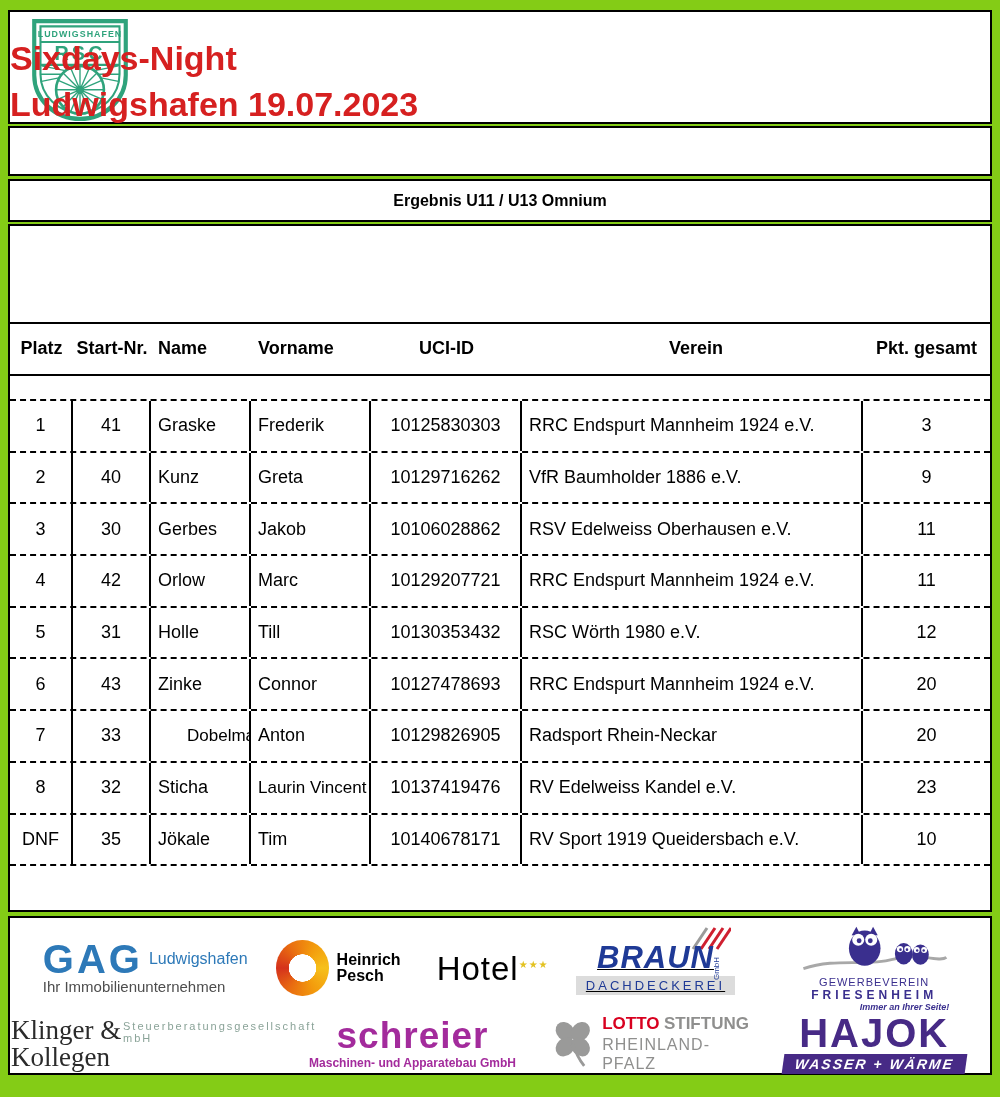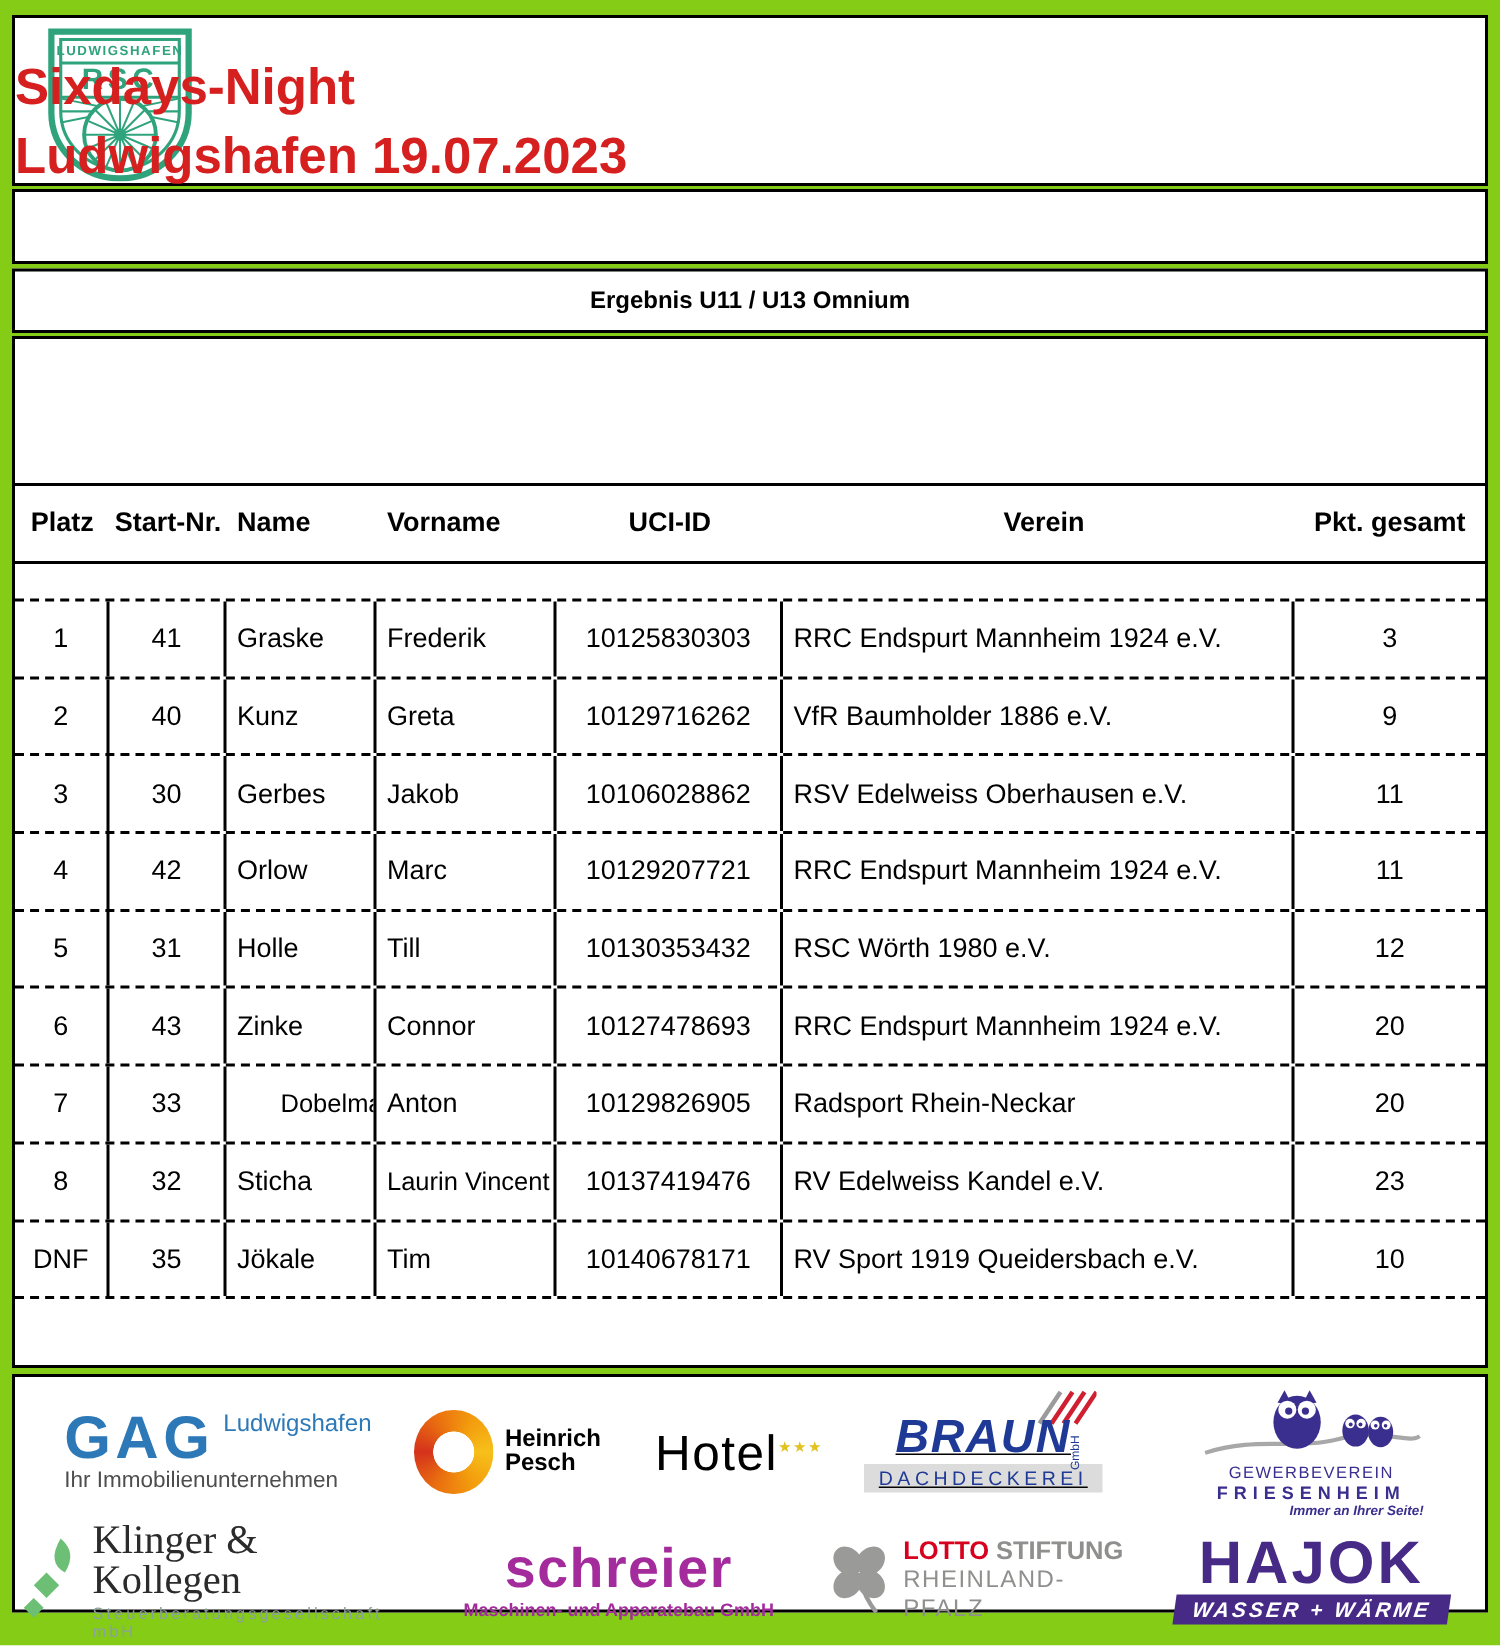"GAG" .gag-row { align-items: flex-start -> center }
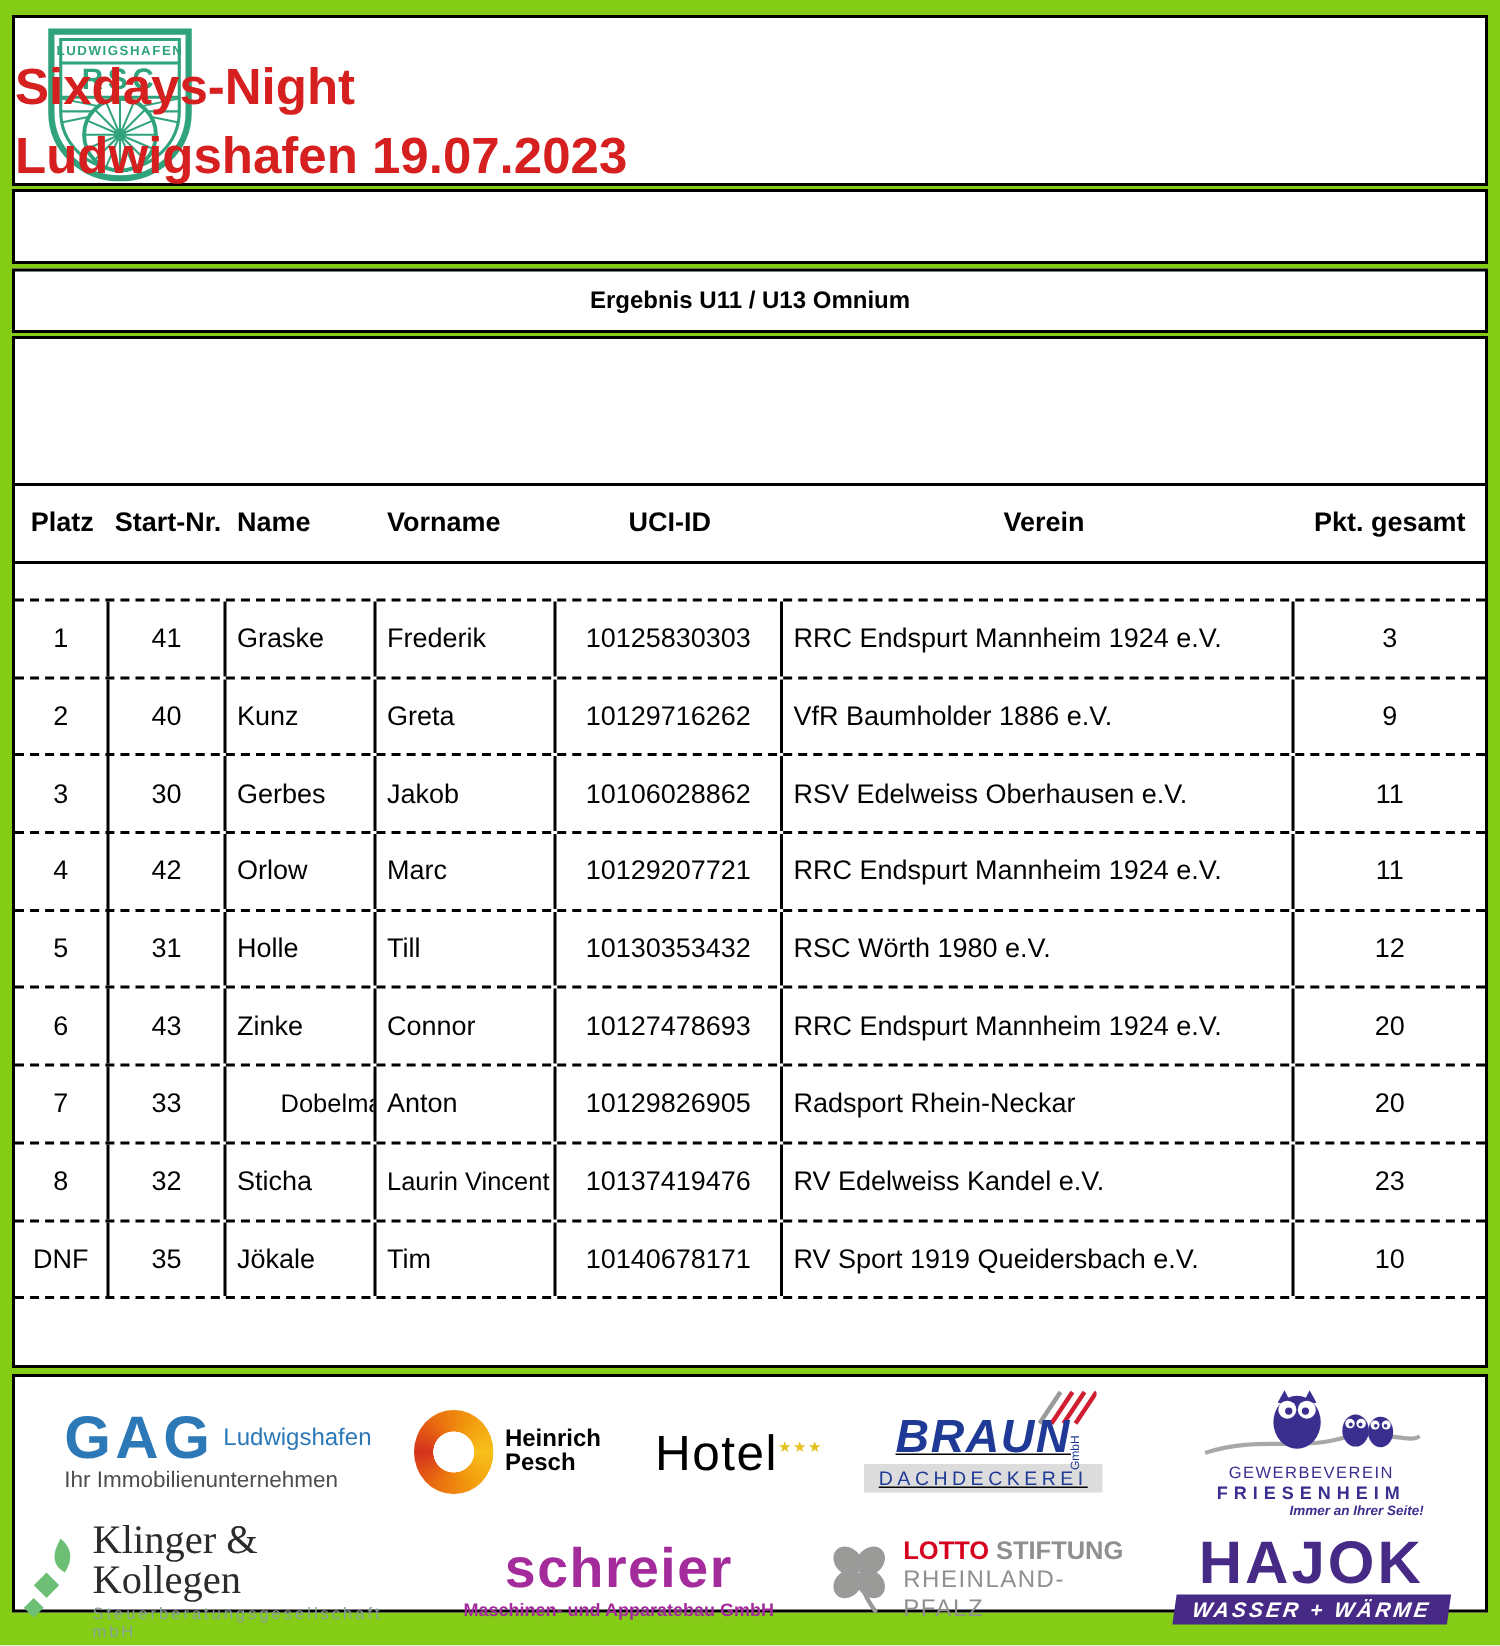"Klinger & Kollegen" .klinger-txt { flex-direction: column -> none }
